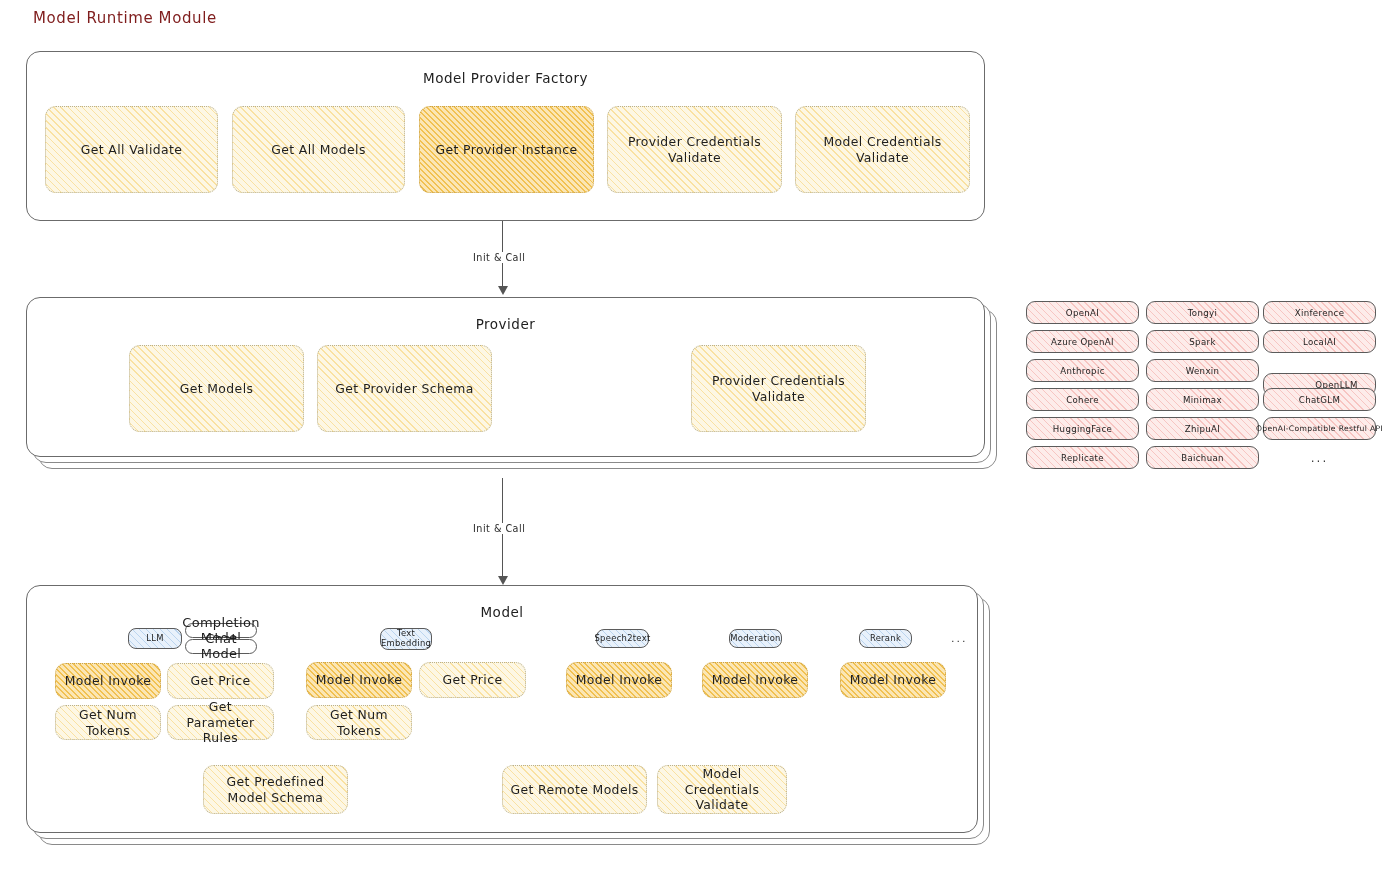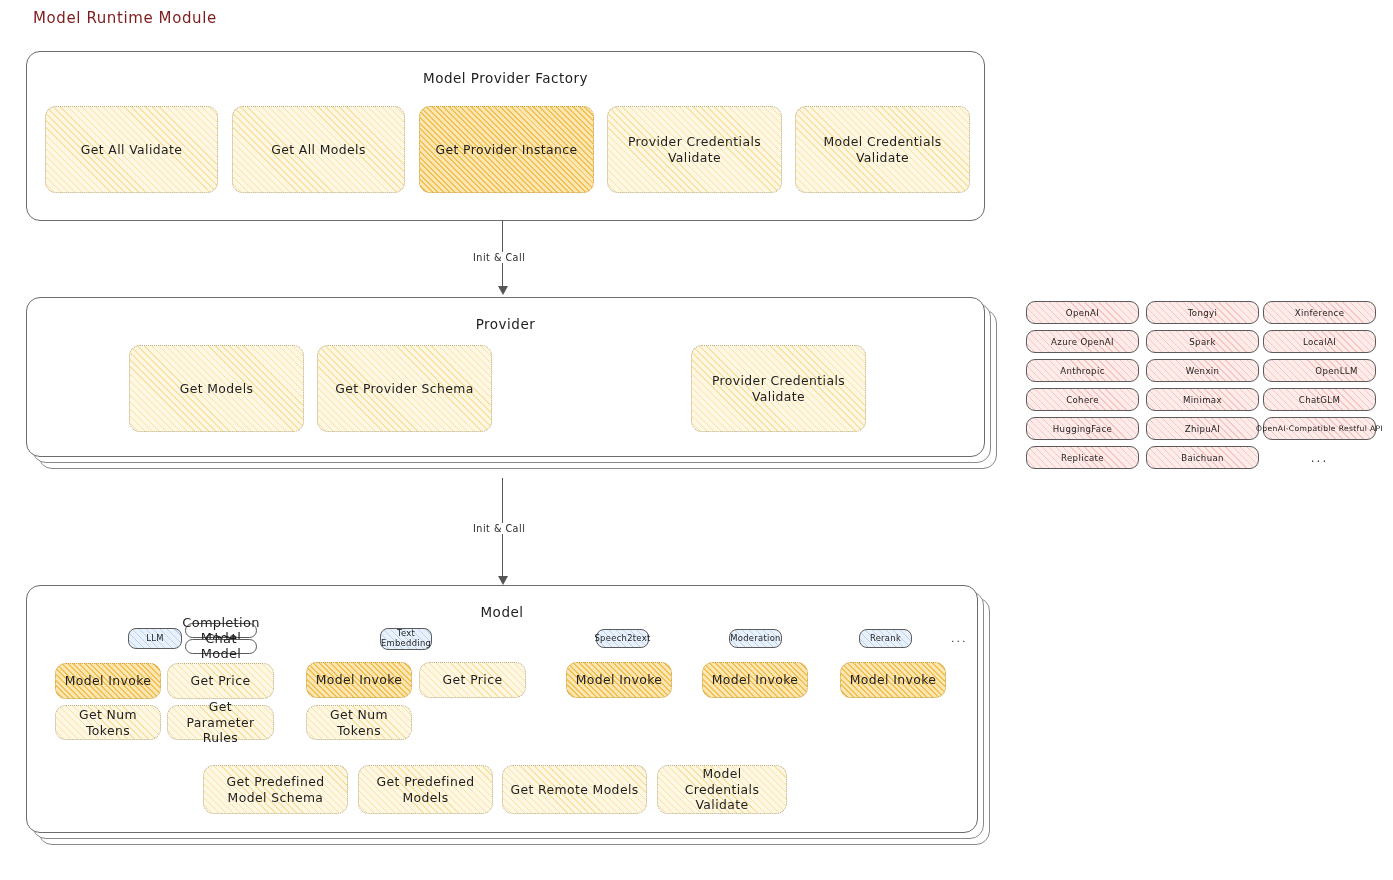"OpenLLM" div.chip { top: 359px -> 373px }
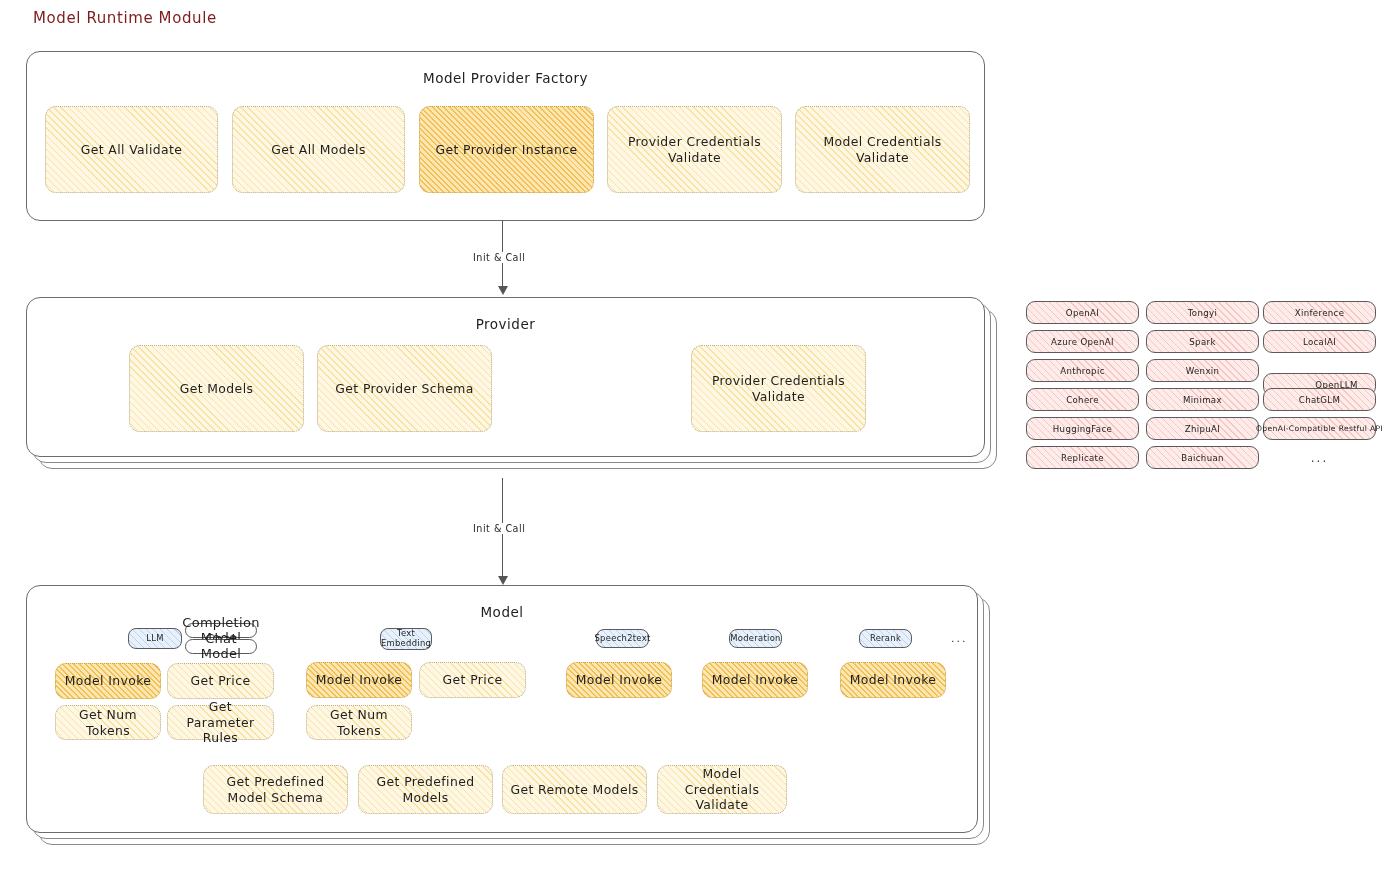"Get Predefined Models" div.leaf { html: <div> <span>Get Predefined Models</span> </div> -> none }
